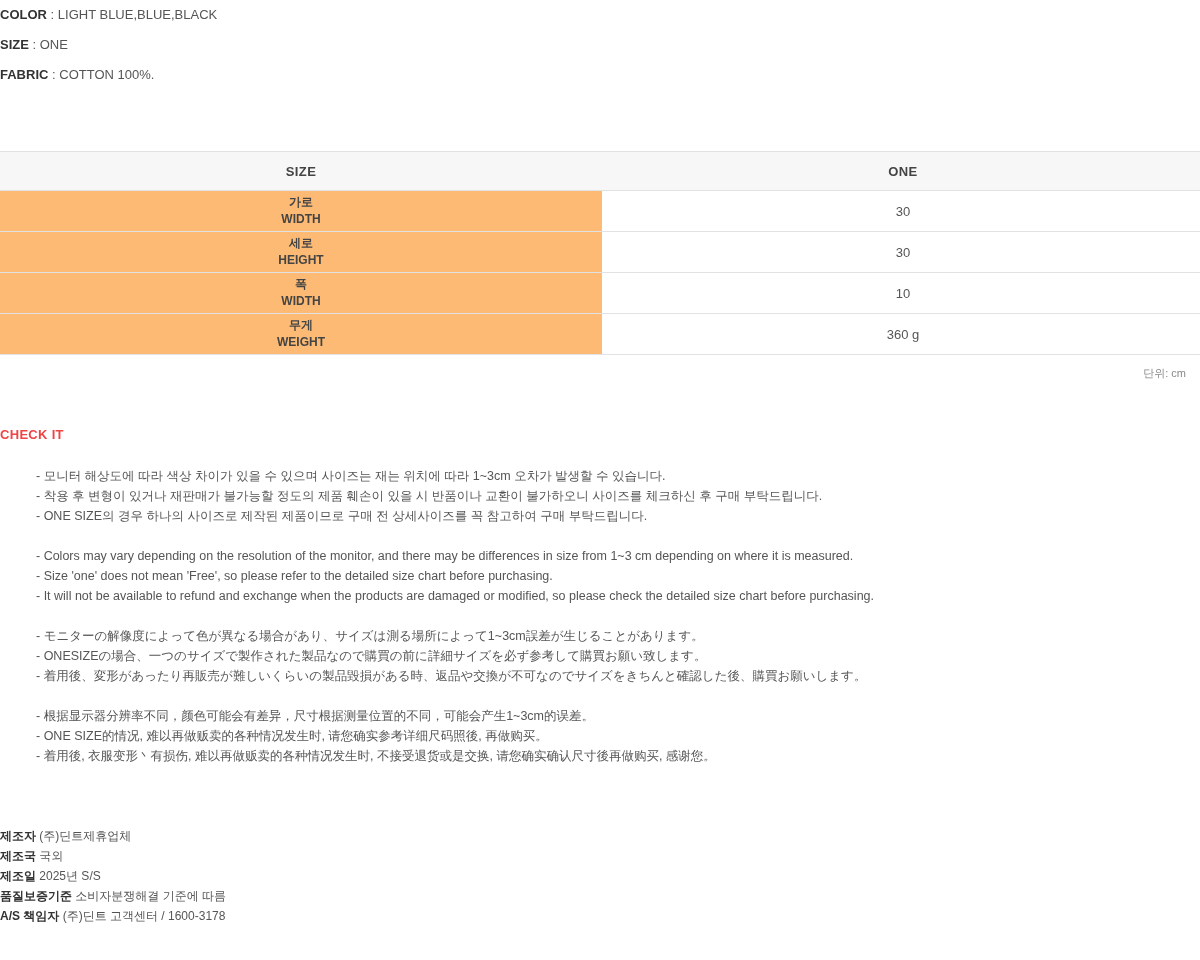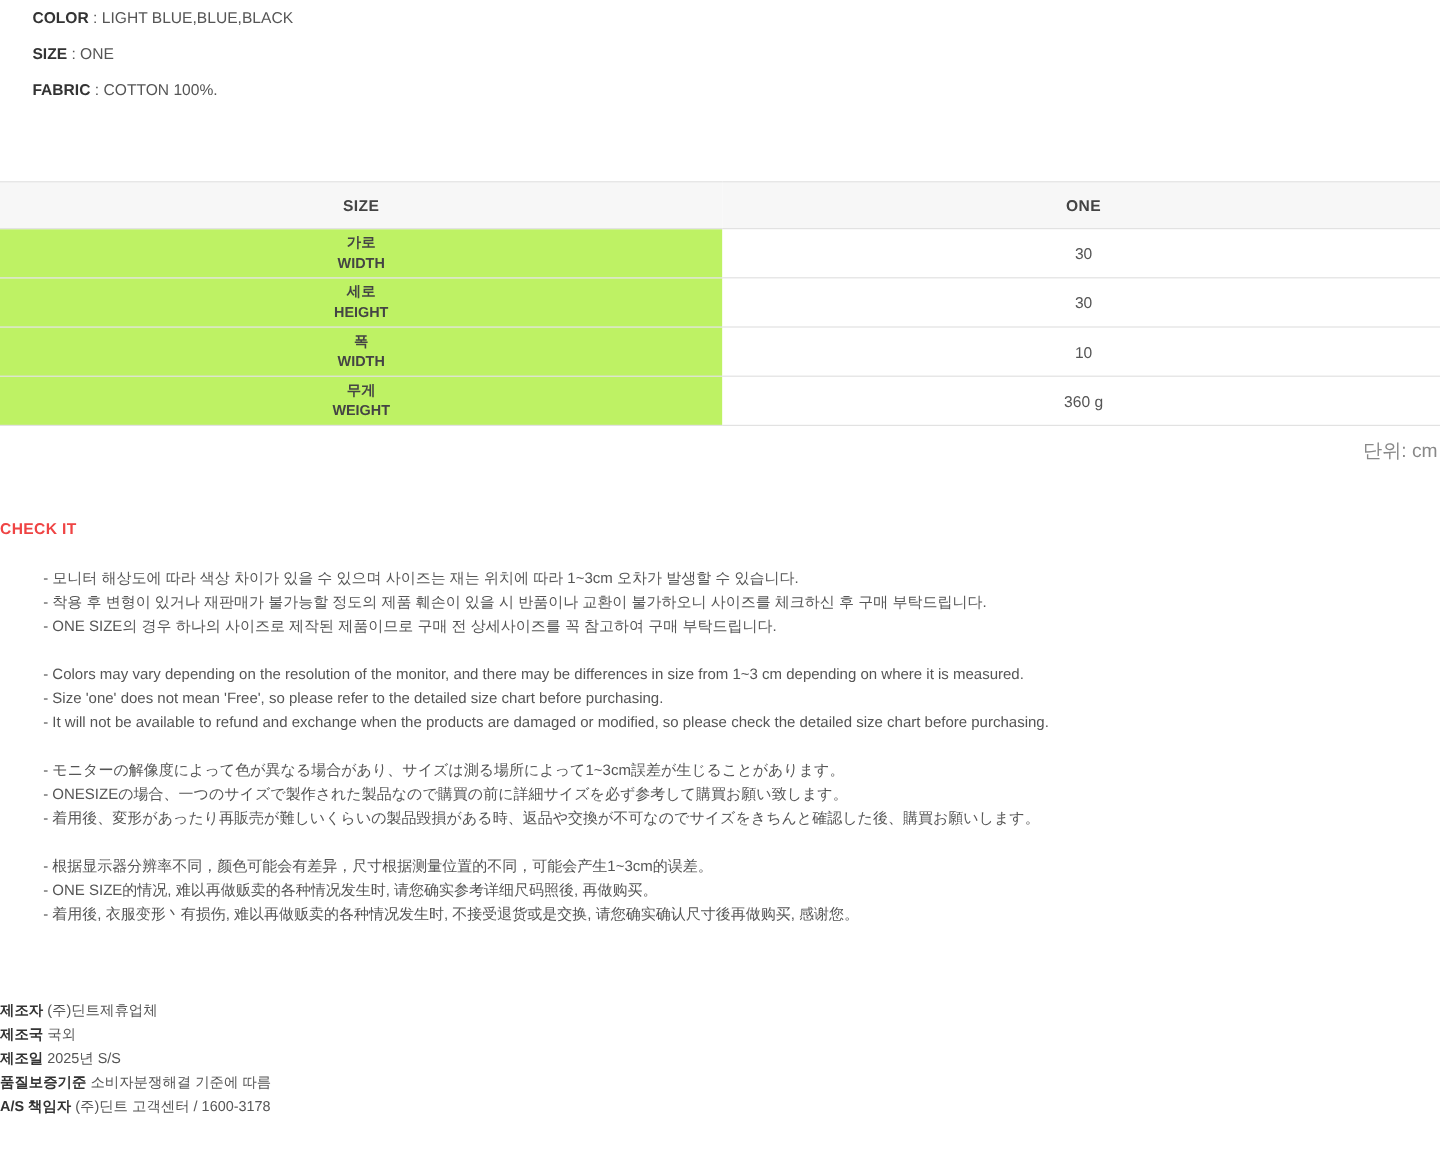"COLOR : LIGHT BLUE,BLUE,BLACK" .attr-row { padding-left: 27px -> none }
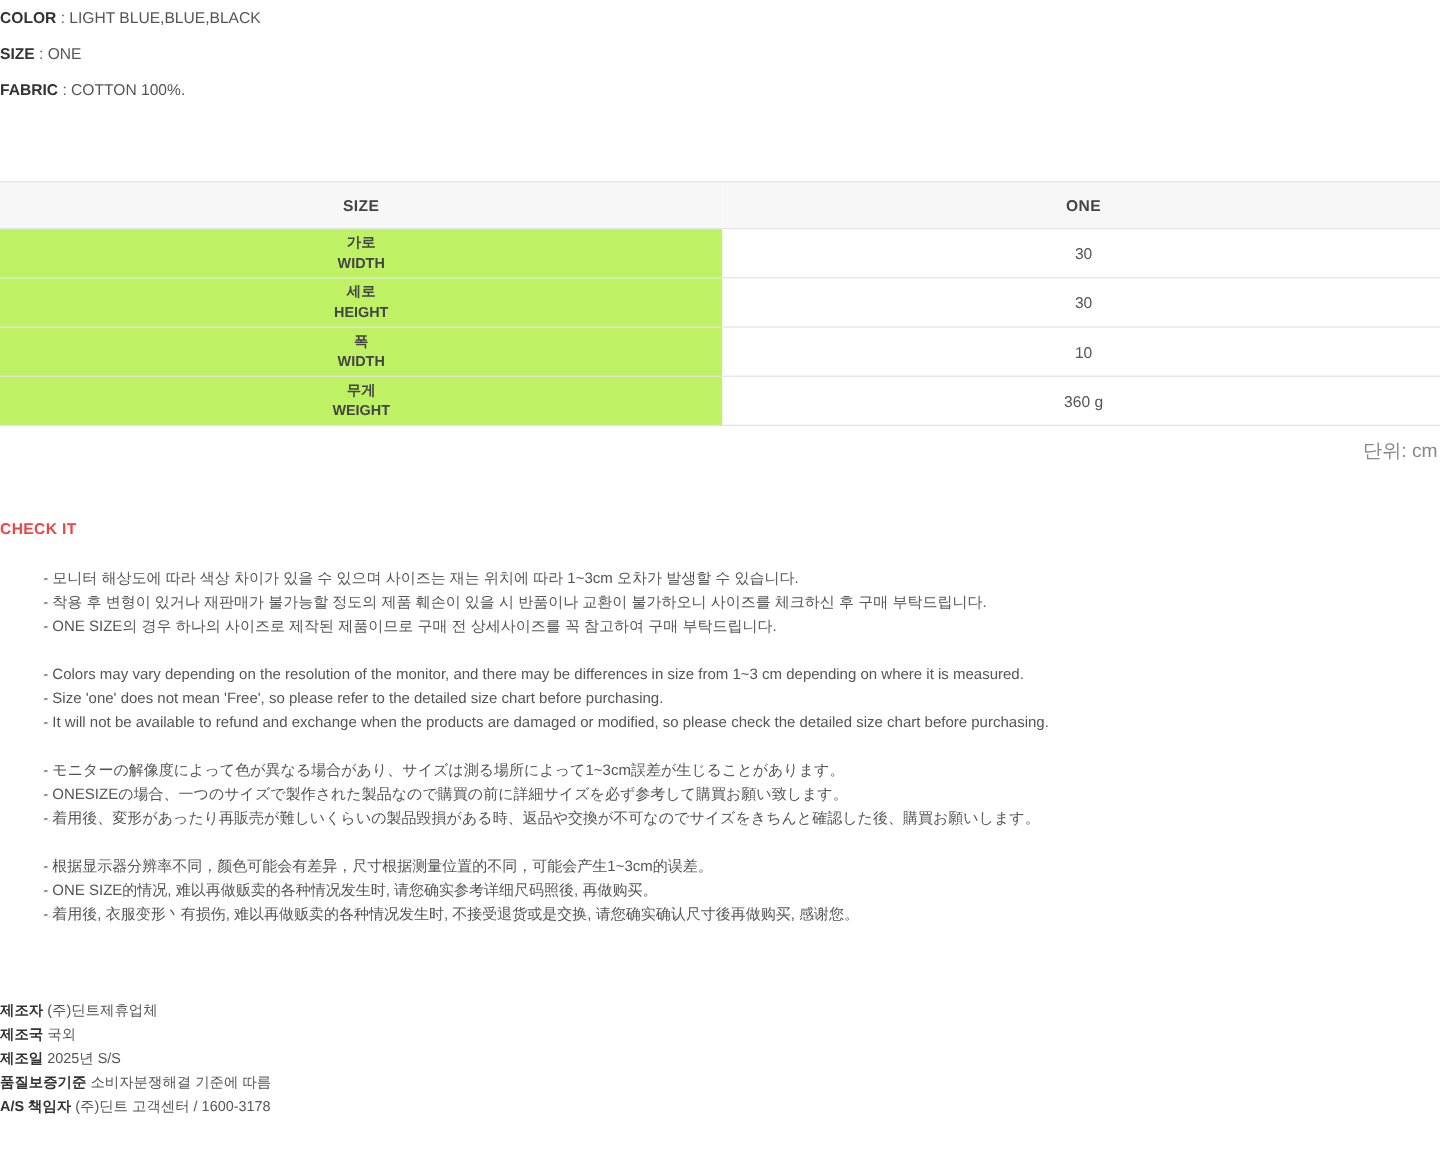"가로" .size-table tbody td.col-label { background: #bef264 -> #fdba74 }
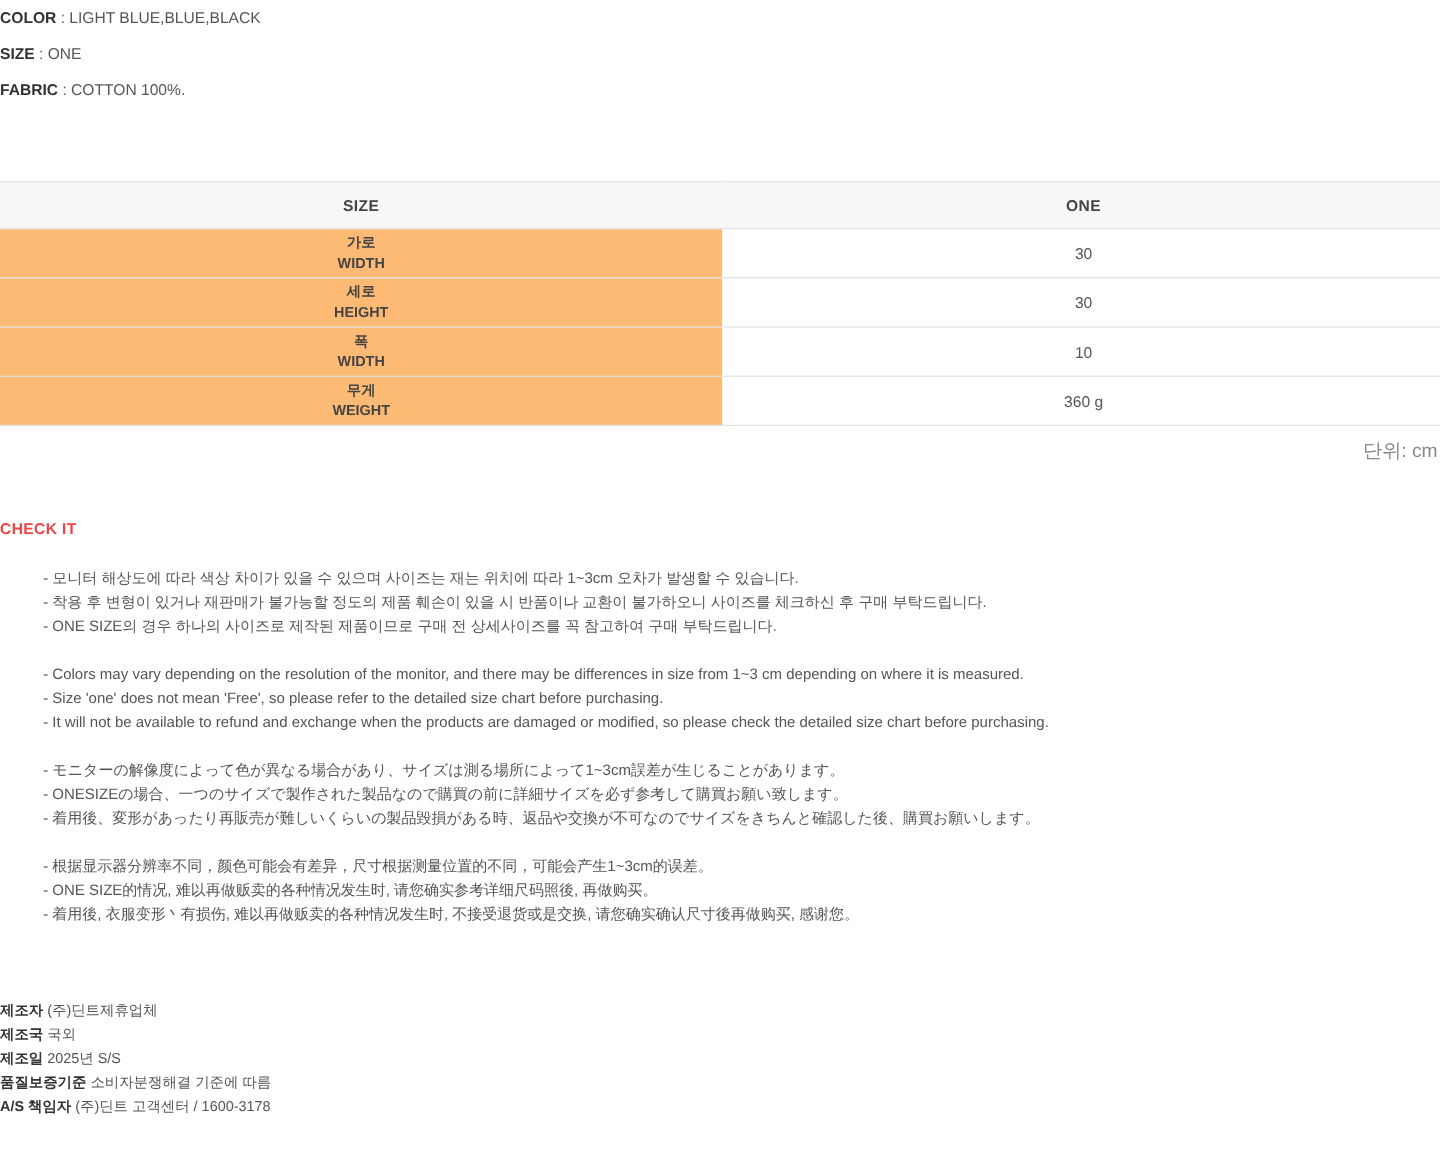"단위: cm" .unit-note { font-size: 16px -> 11px; padding-right: 2px -> 14px }
